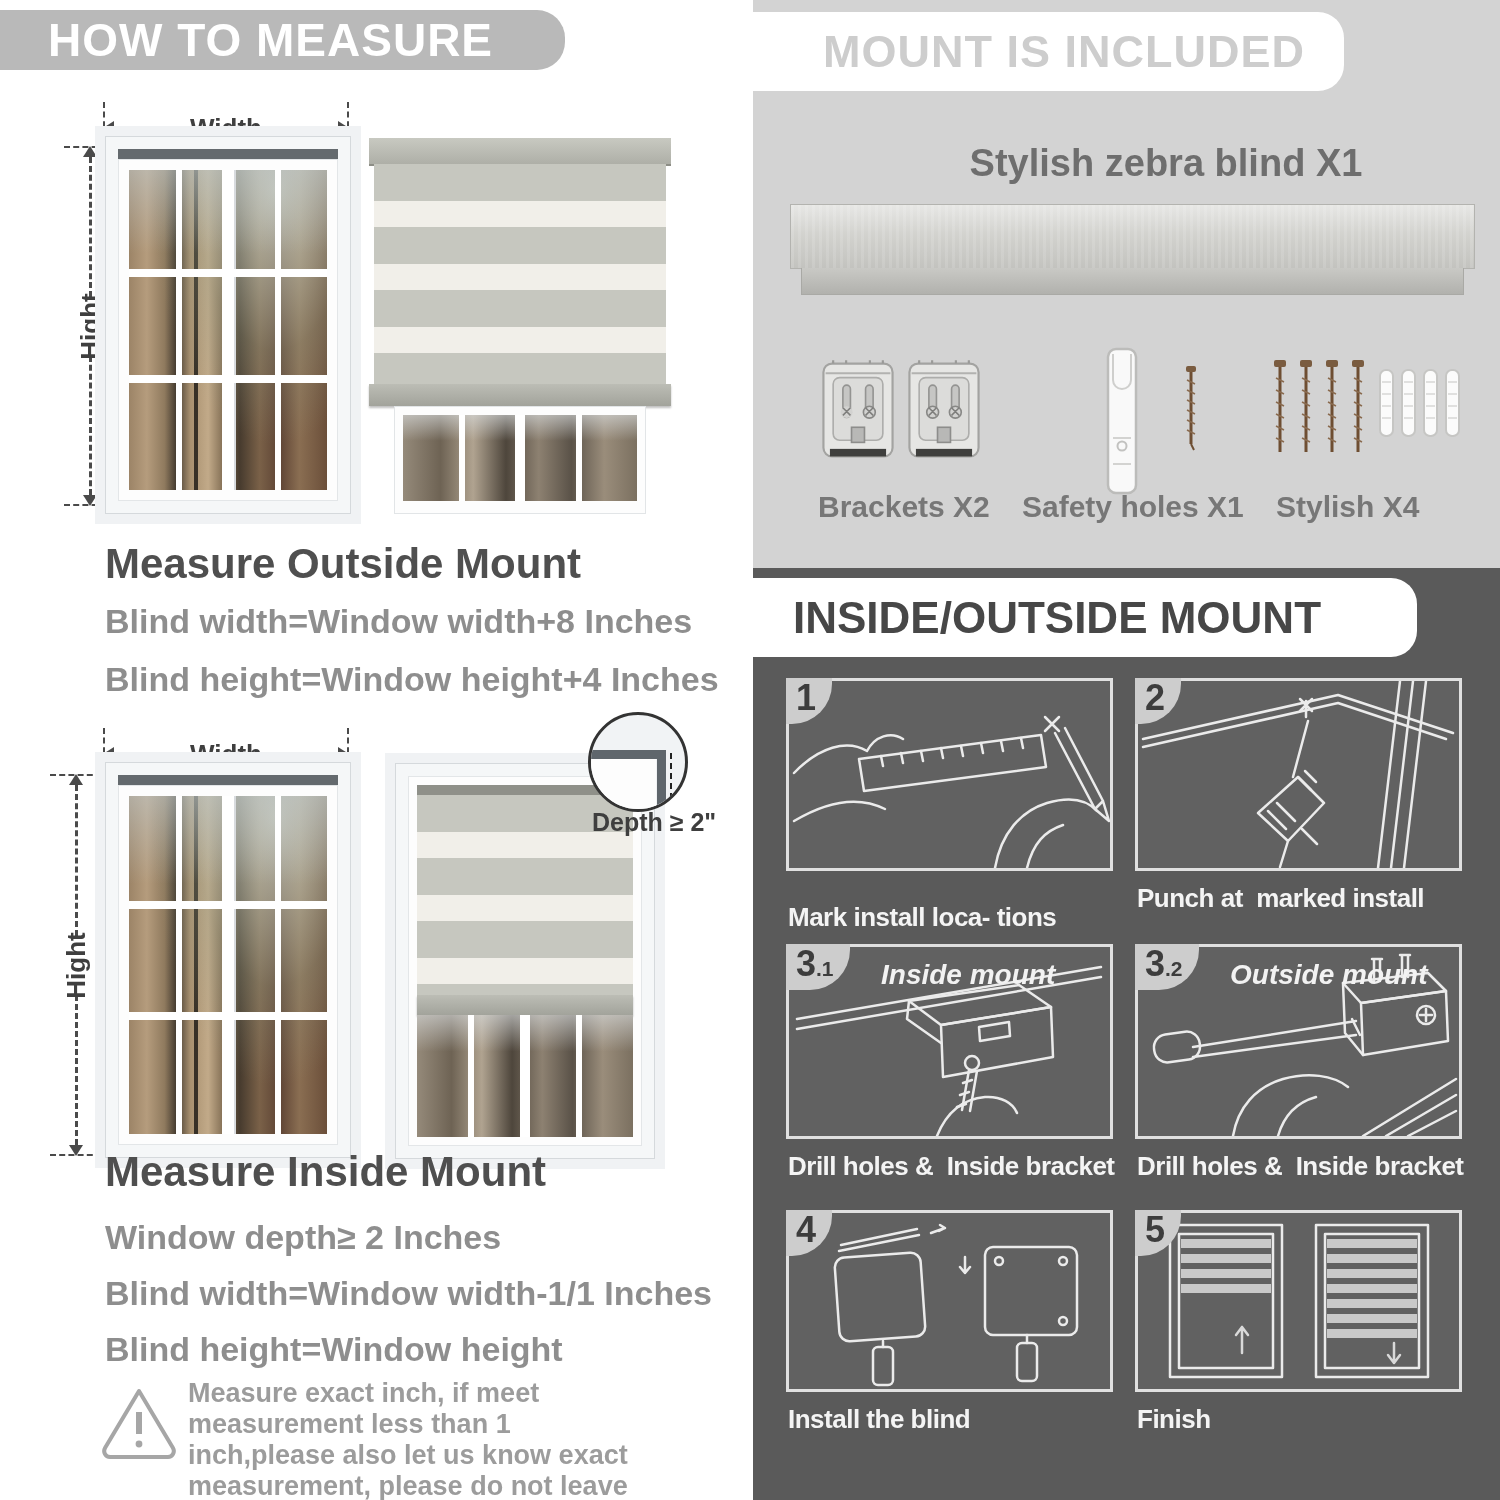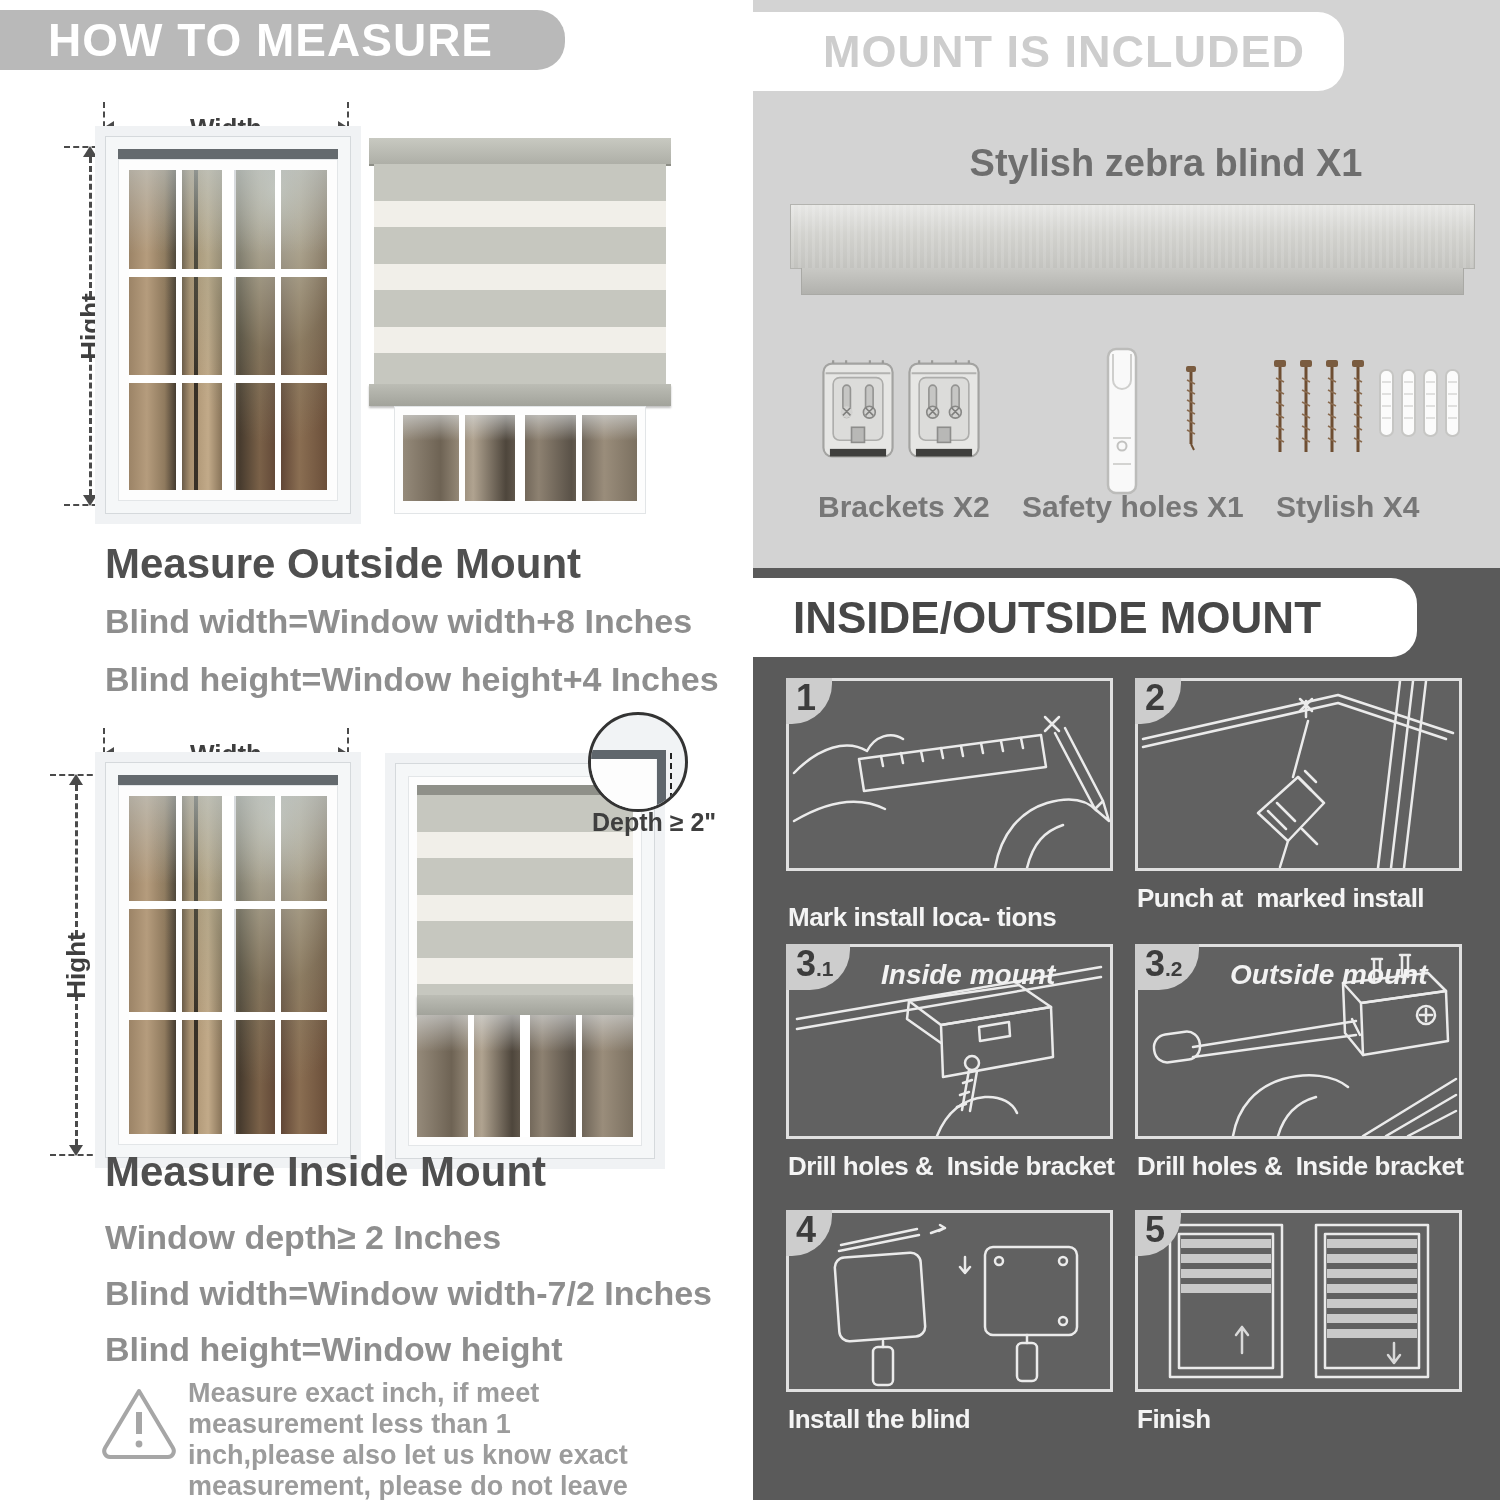"Blind width=Window width-7/2 Inches" div.gline { text: width-7/2 -> width-1/1 }
